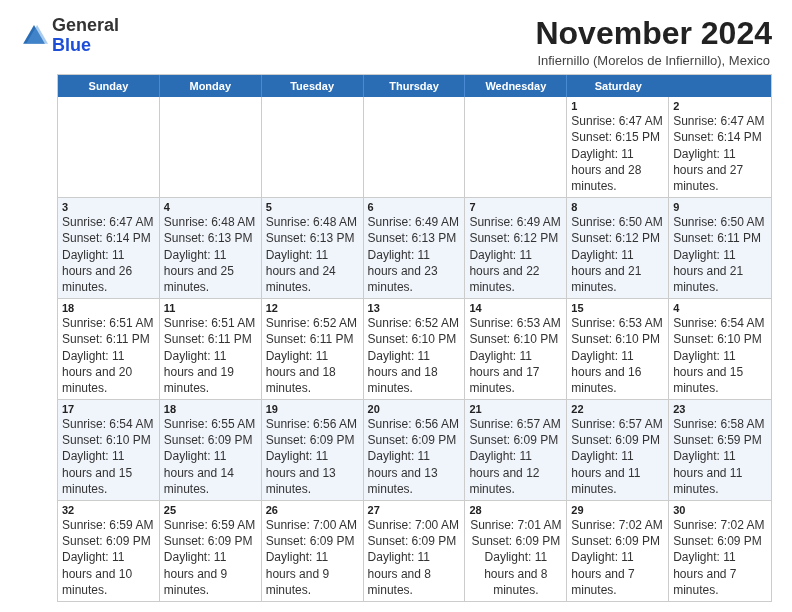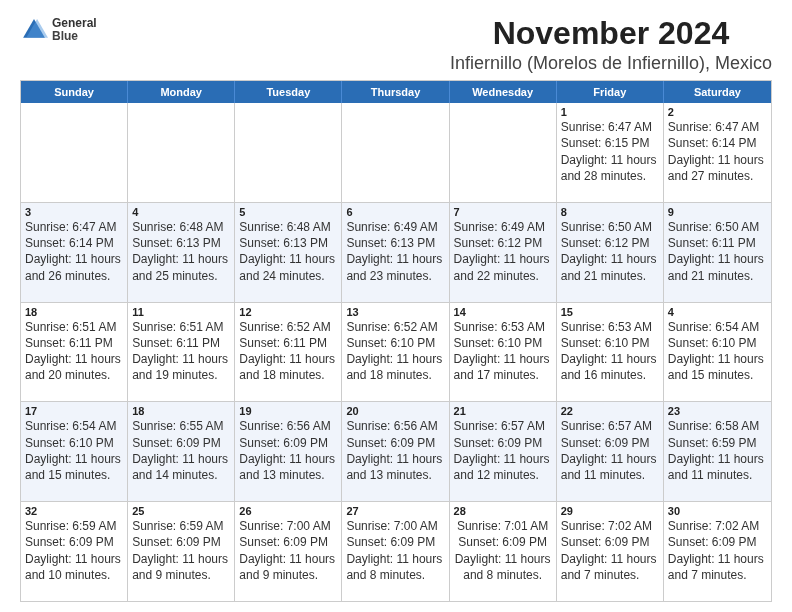"General" .logo-text { font-size: 12px -> 18px }
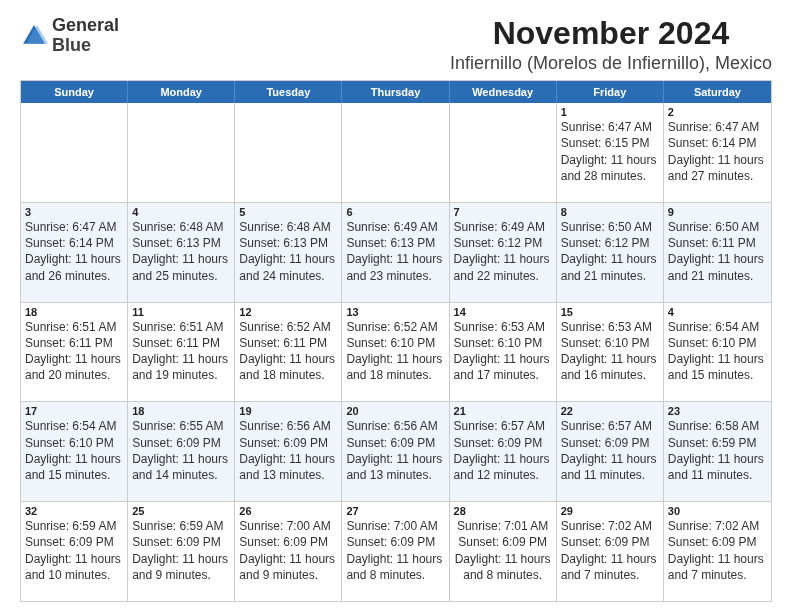"Blue" .logo-text .blue { color: #404040 -> #1d4ed8 }
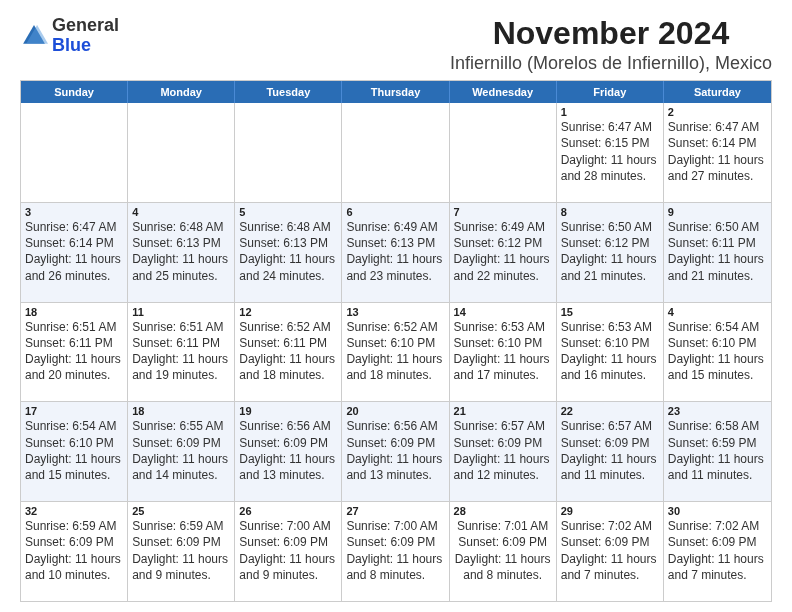"Infiernillo (Morelos de Infiernillo)," .subtitle { font-size: 18px -> 13px }
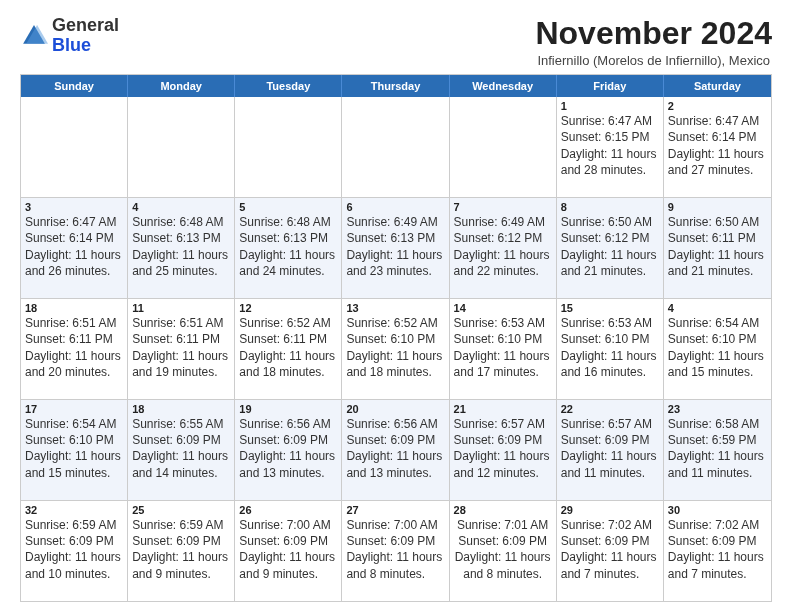"Sunday" .calendar { margin-left: none -> 37px }
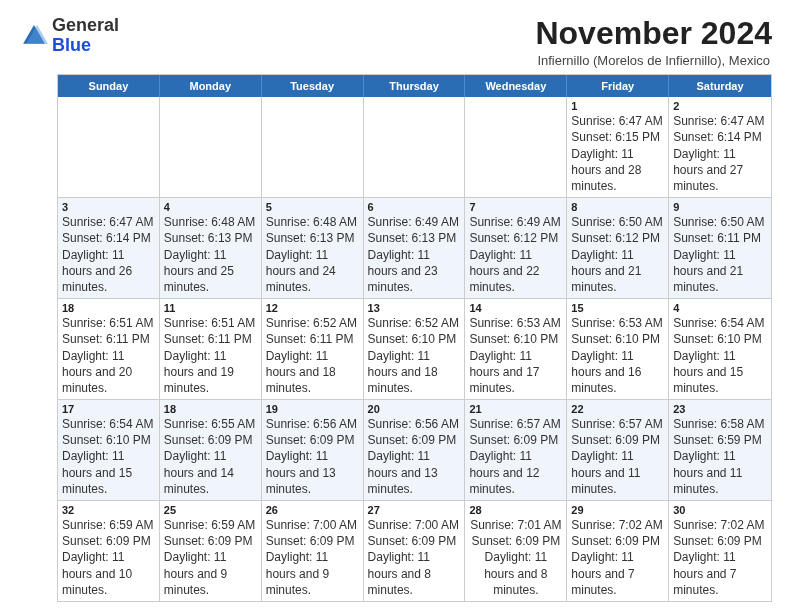"Friday" div.cal-header-cell { html: <div>Friday</div> -> none }
